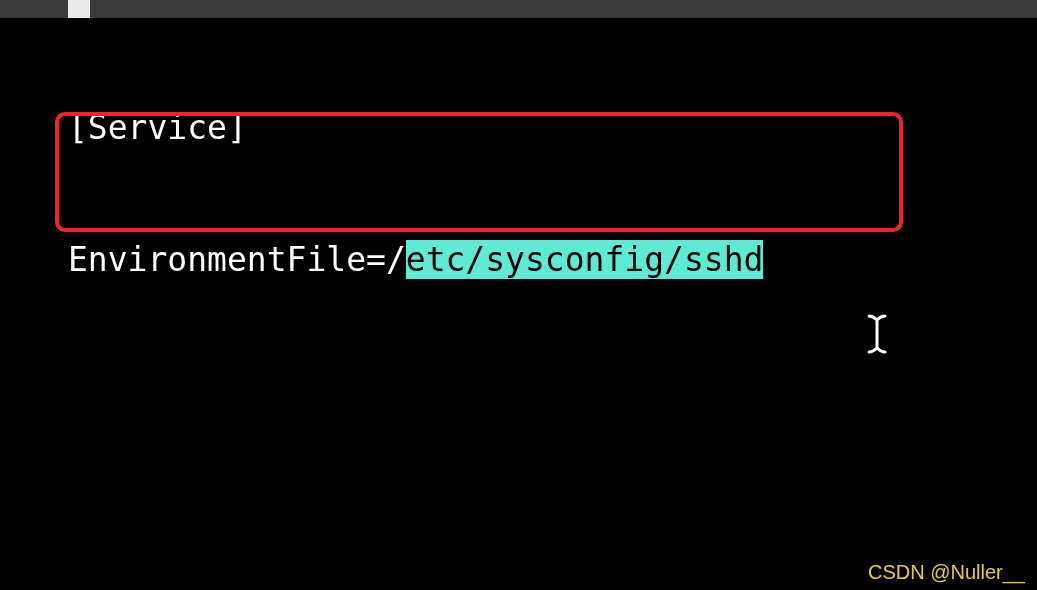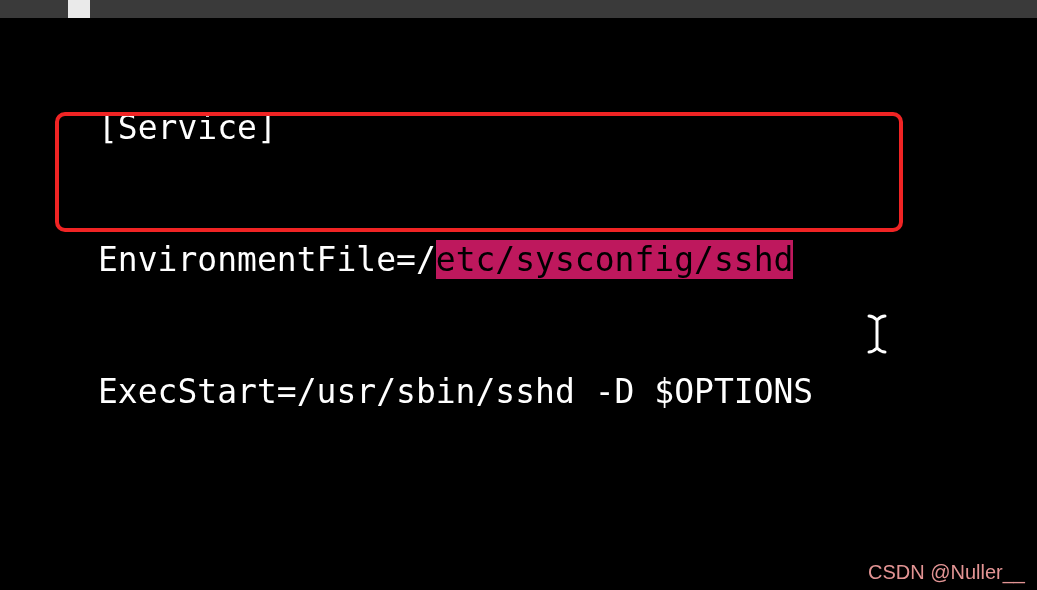"[Service]" .terminal .line { margin-left: 30px -> none }
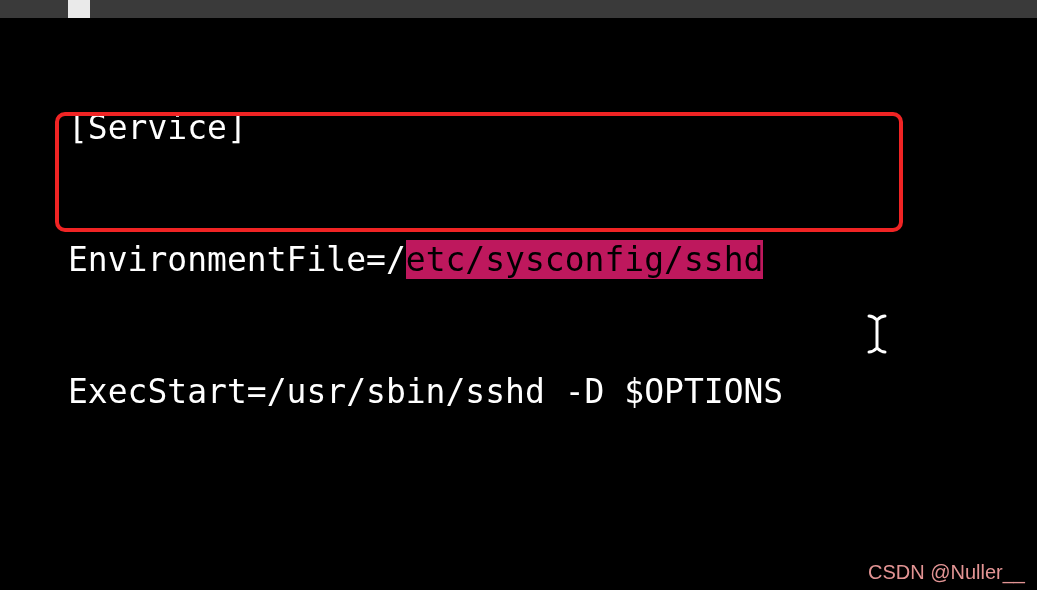"etc/sysconfig/sshd" .highlight { background: #be185d -> #5eead4 }
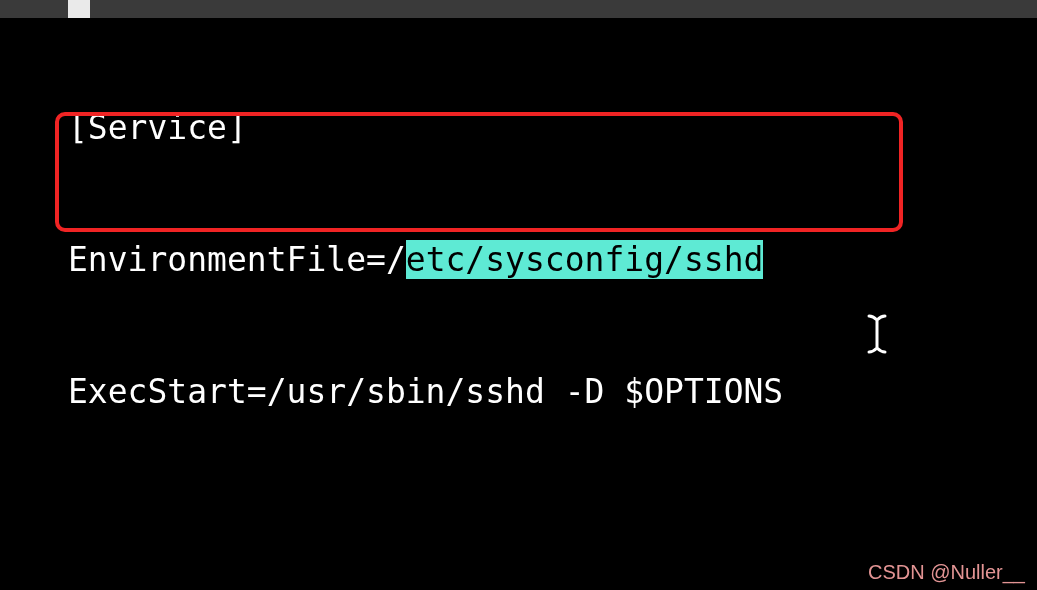"ExecStart=/usr/sbin/sshd -D $OPTIONS" div.line { html: <div>ExecStart=/usr/sbin/sshd -D $OPTIONS</div> -> none }
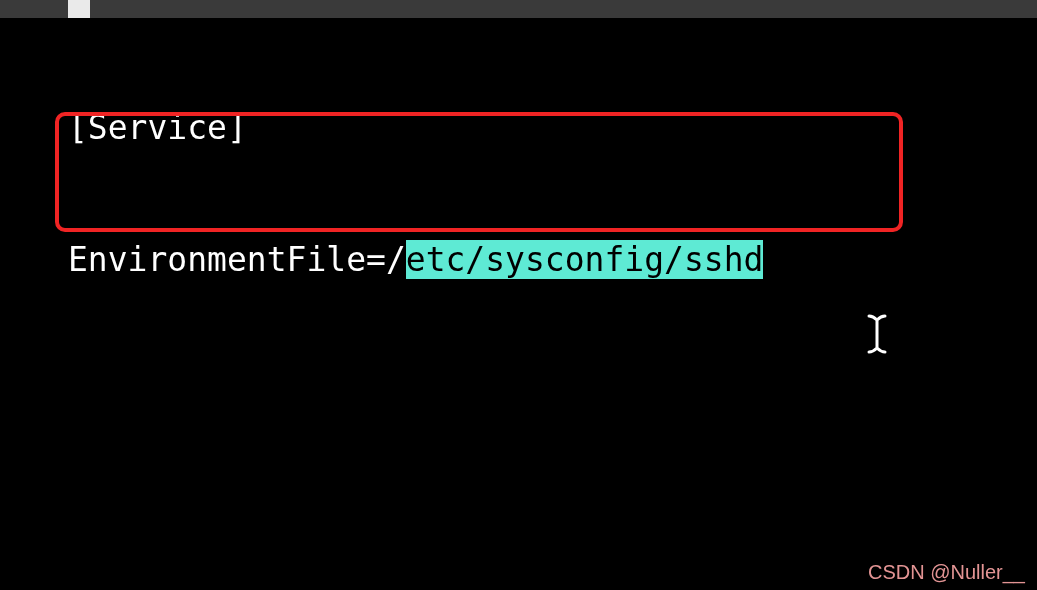"CSDN @Nuller__" .watermark { color: #fca5a5 -> #fde047 }
